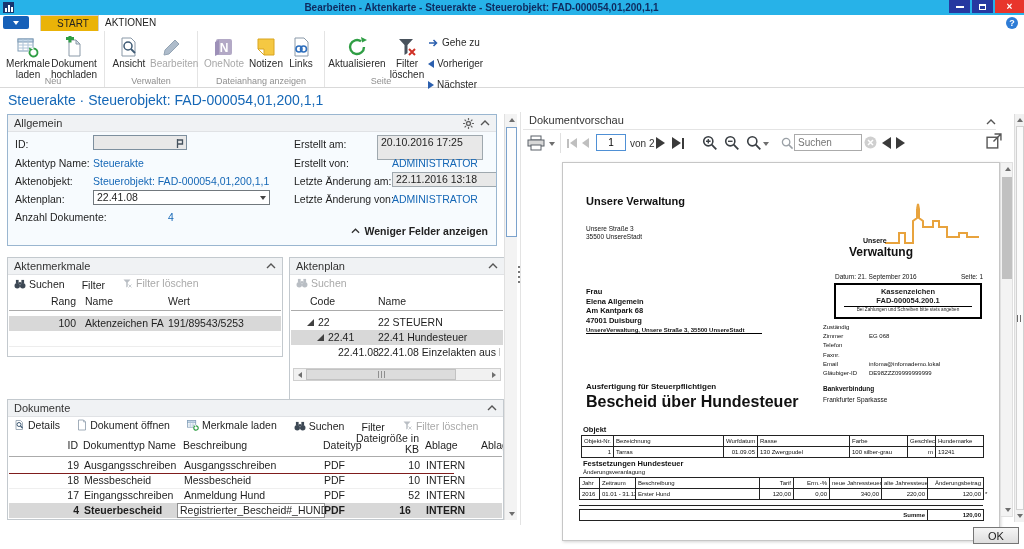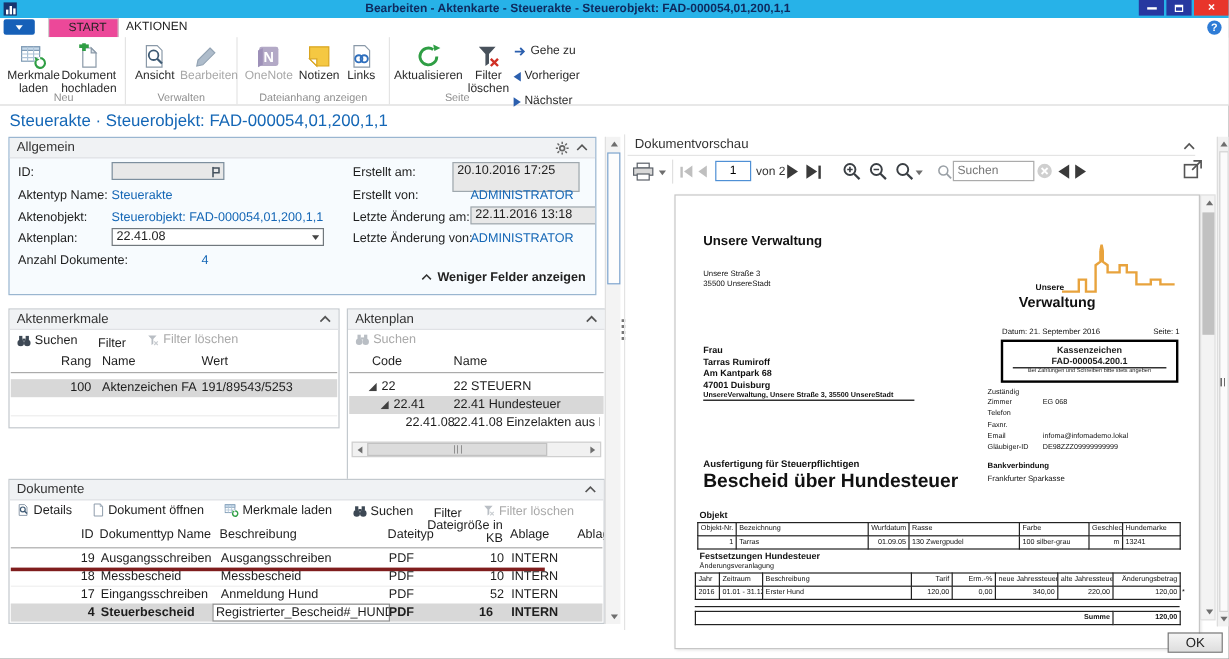"START" .rtab.active { background: #ec4899 -> #eab308 }
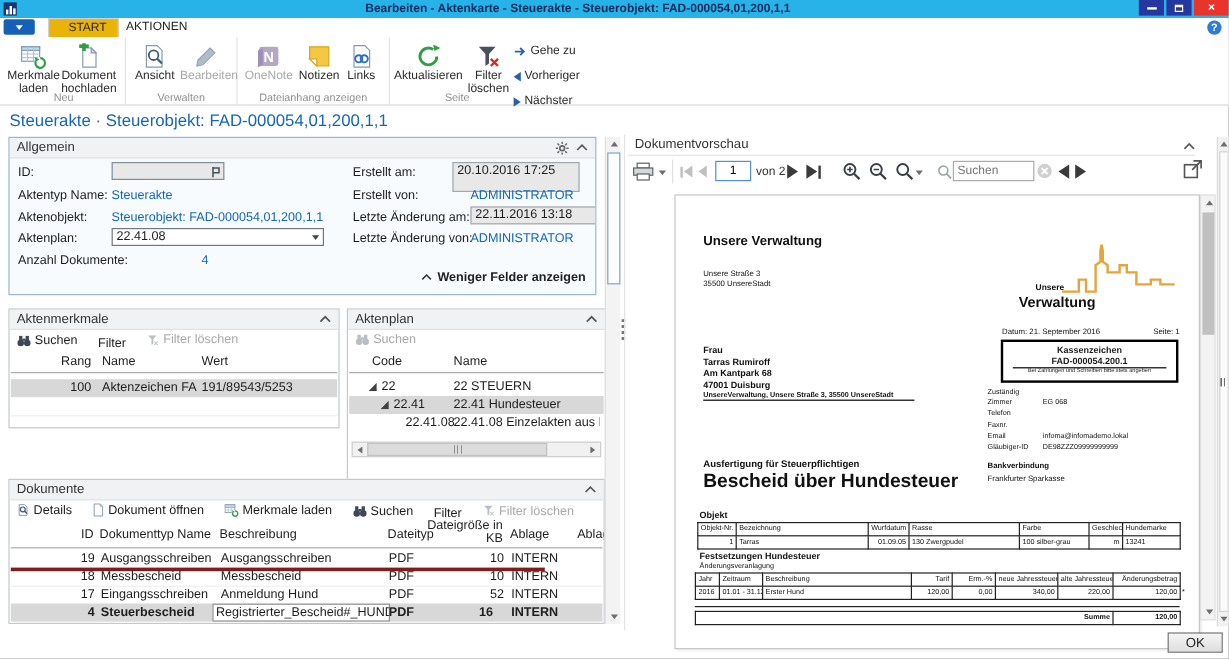"Tarras Rumiroff" div { text: Tarras Rumiroff -> Elena Allgemein }
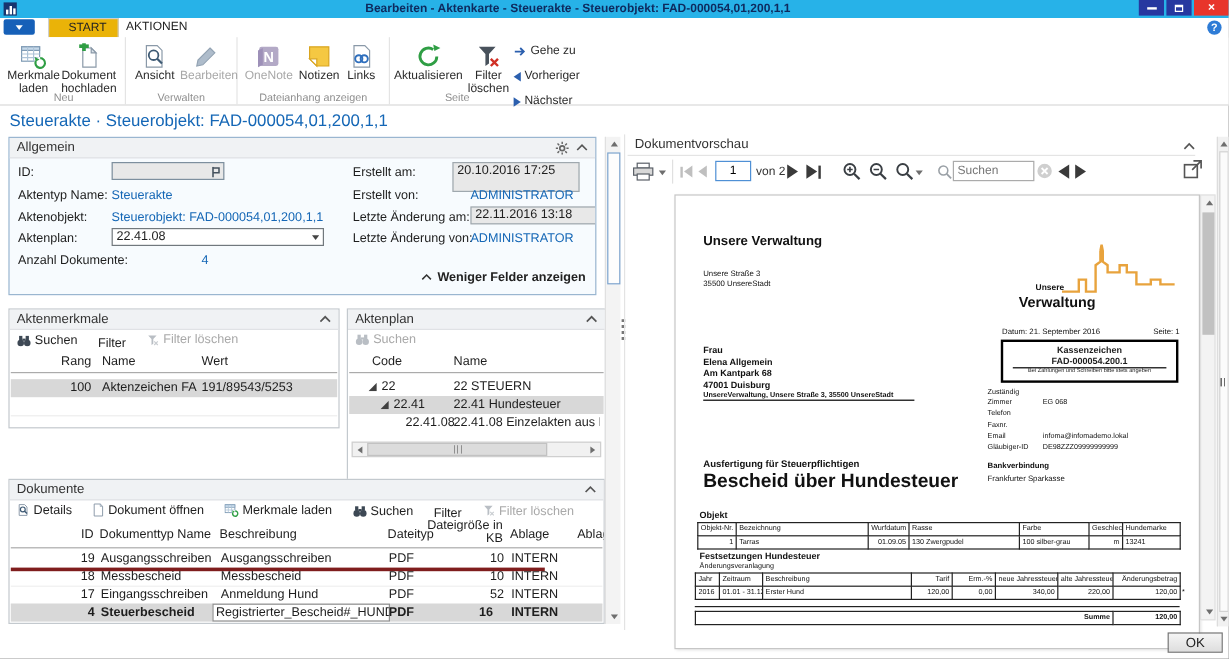"19" div.abs { border-bottom: 3px solid #7f1d1d -> 1px solid #7f1d1d }
